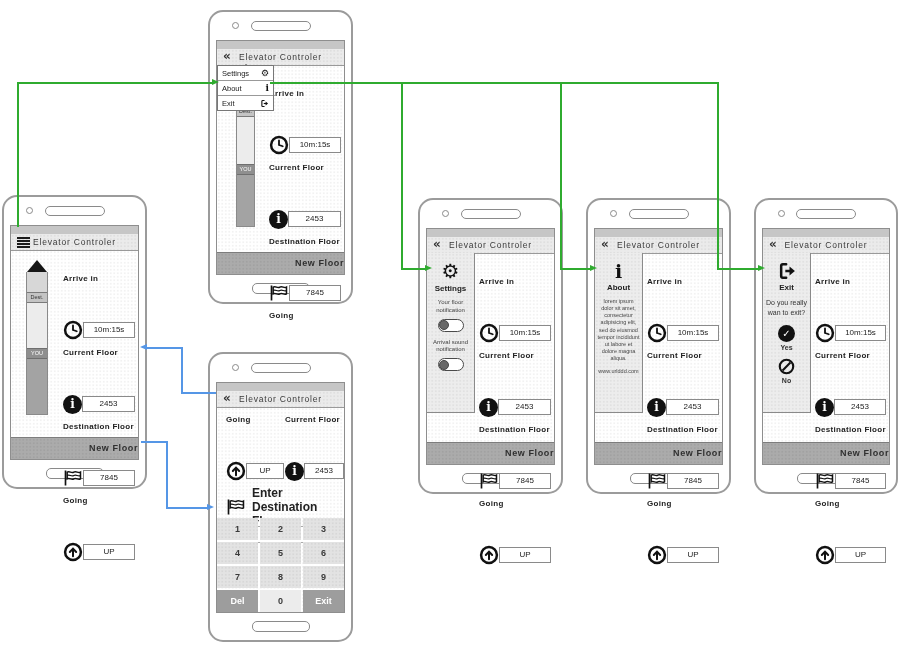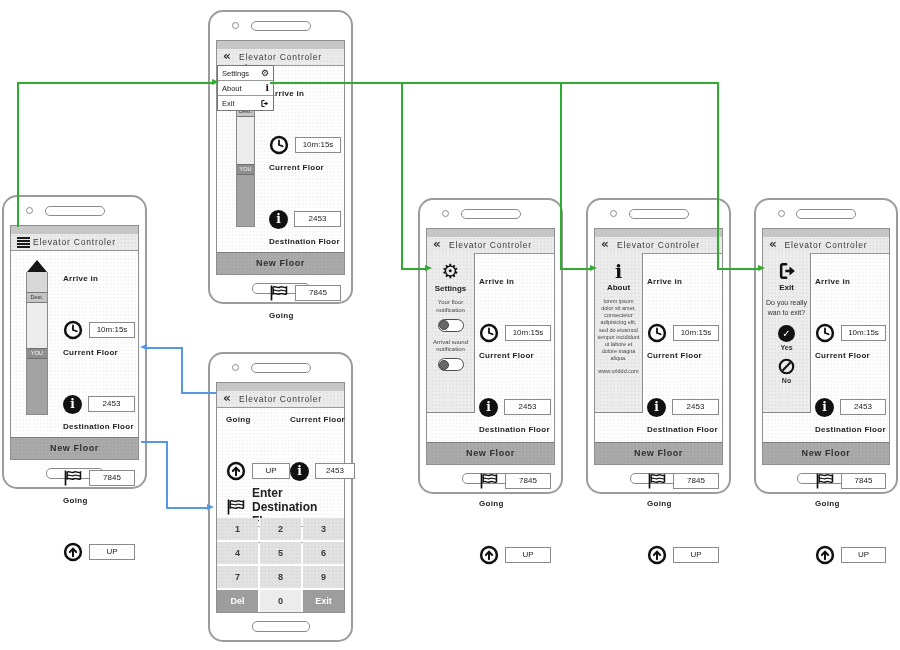"10m:15s" .grow { gap: 6px -> none }
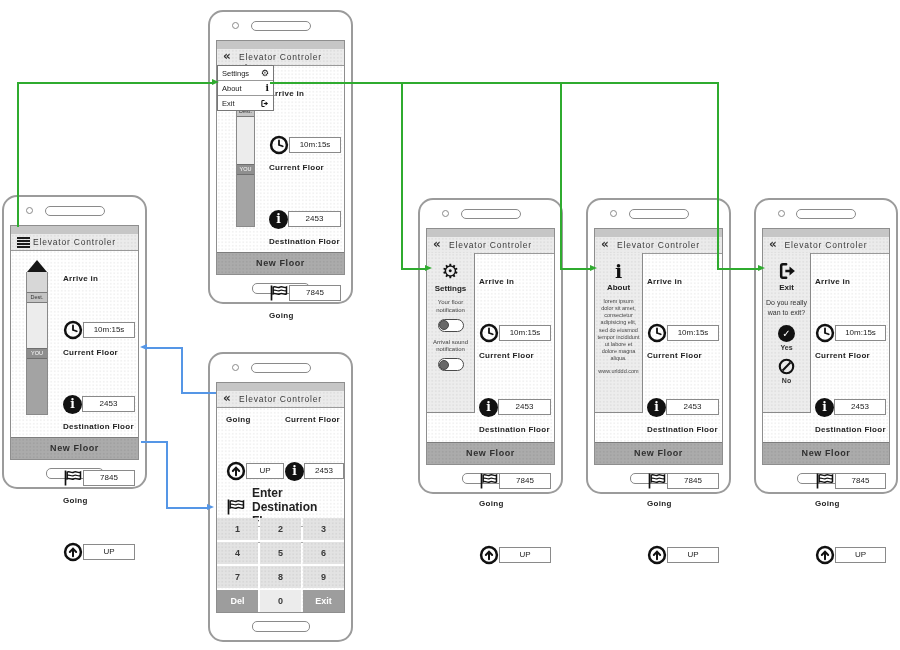"New Floor" .newfloor { text-align: center -> right }
